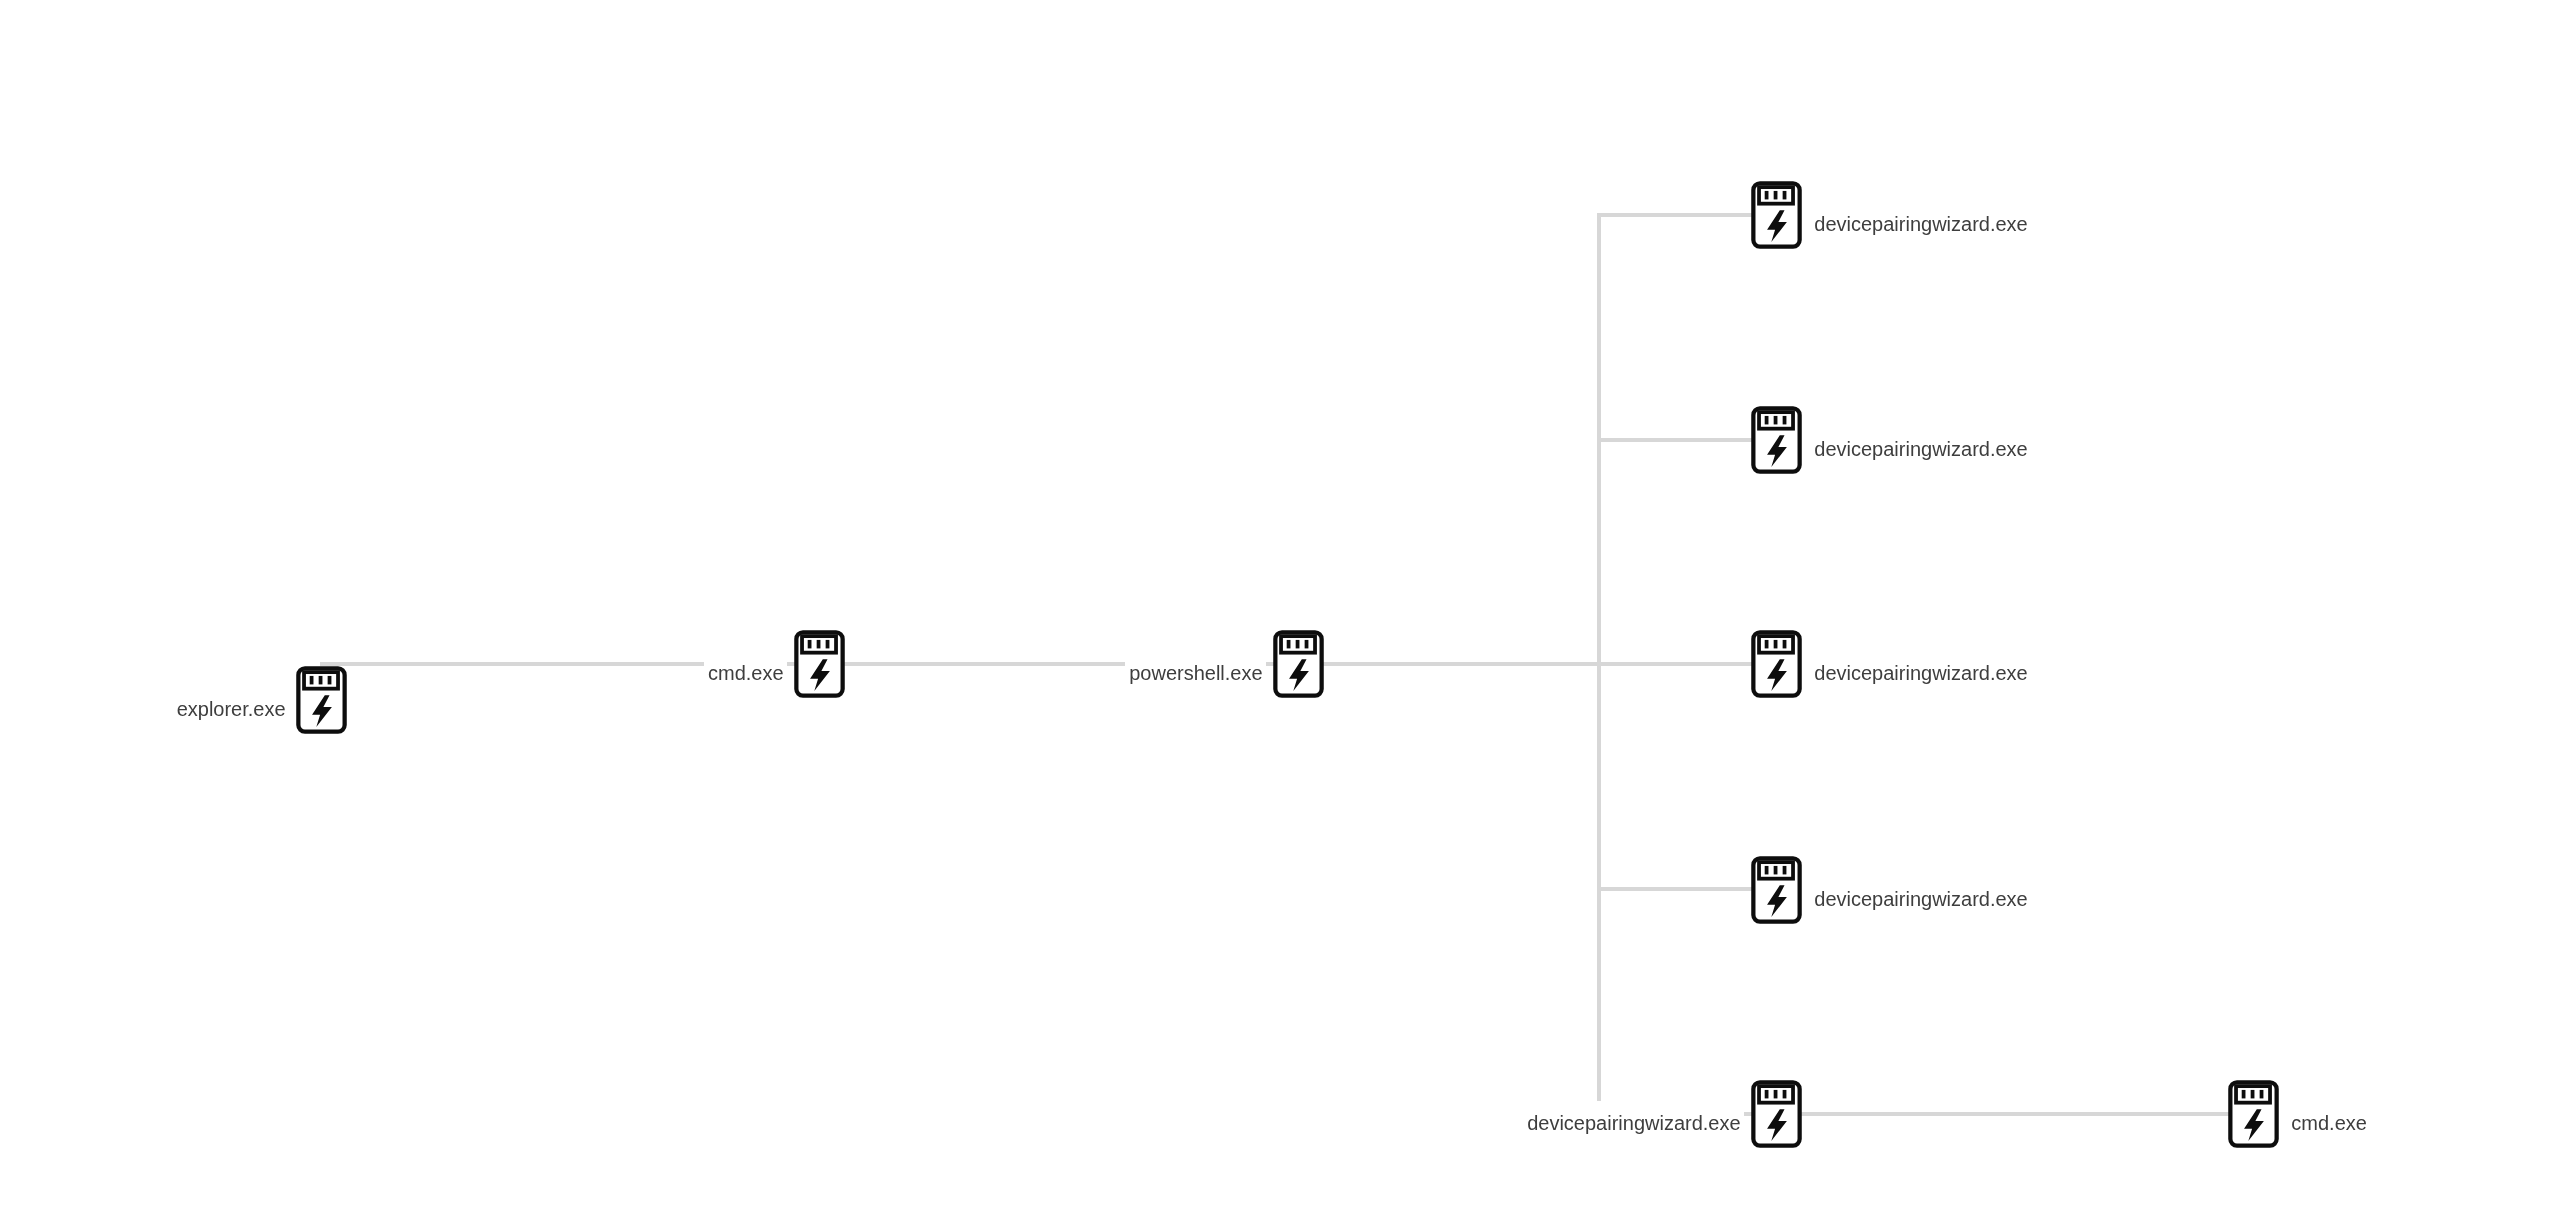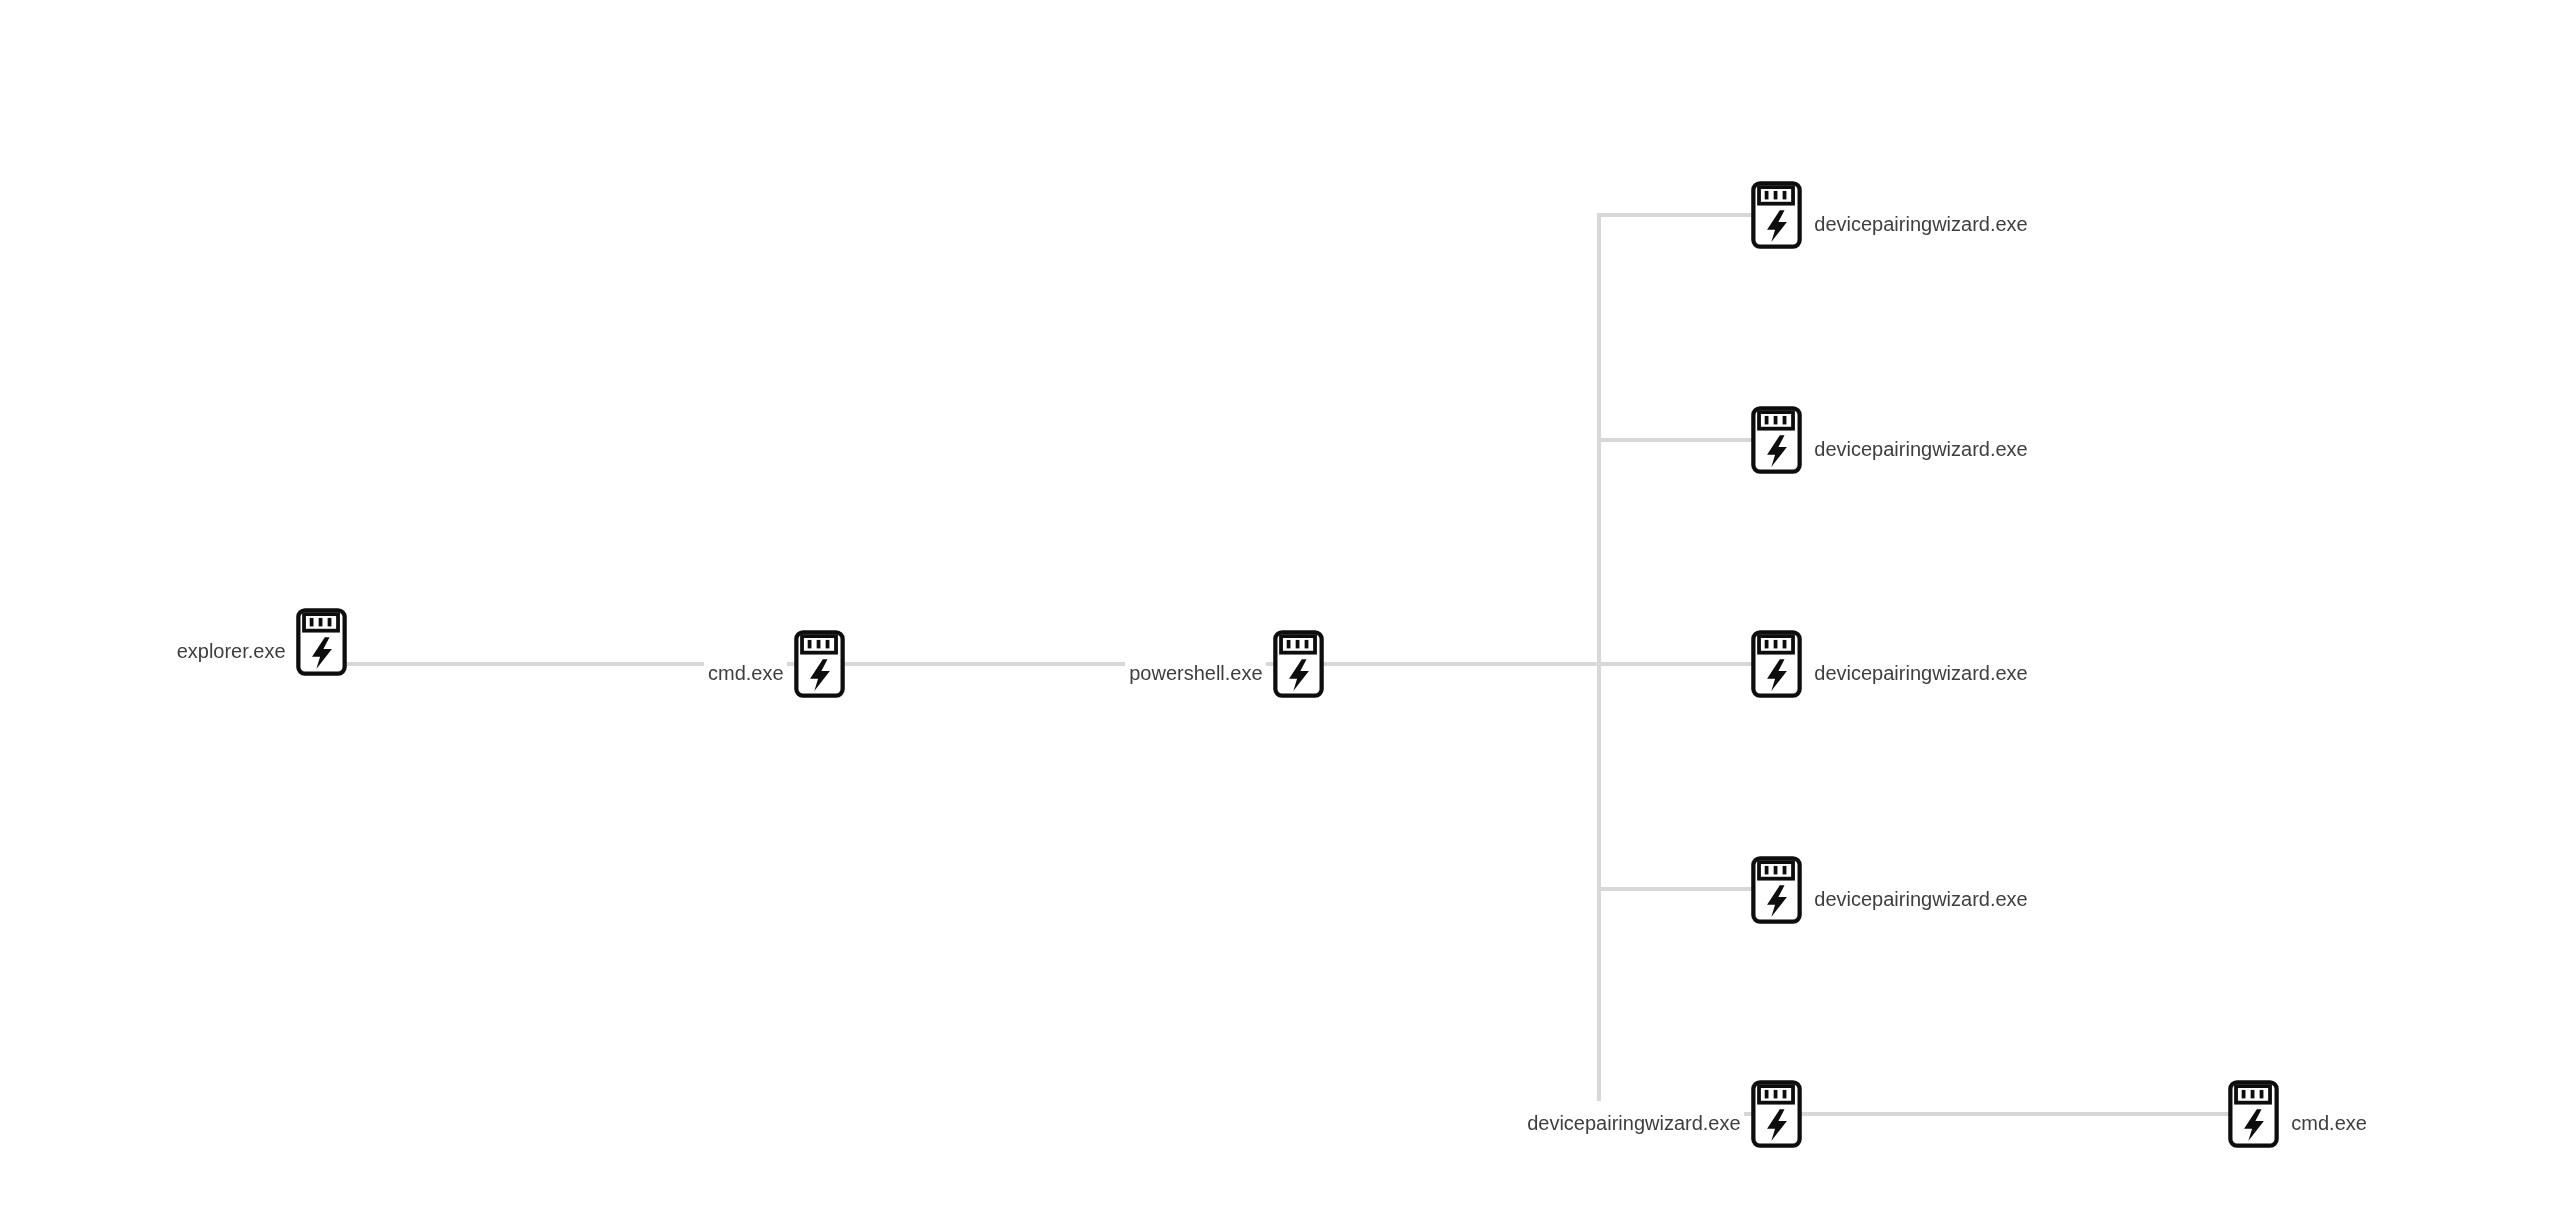"explorer.exe" #node-explorer { top: 608px -> 666px }
